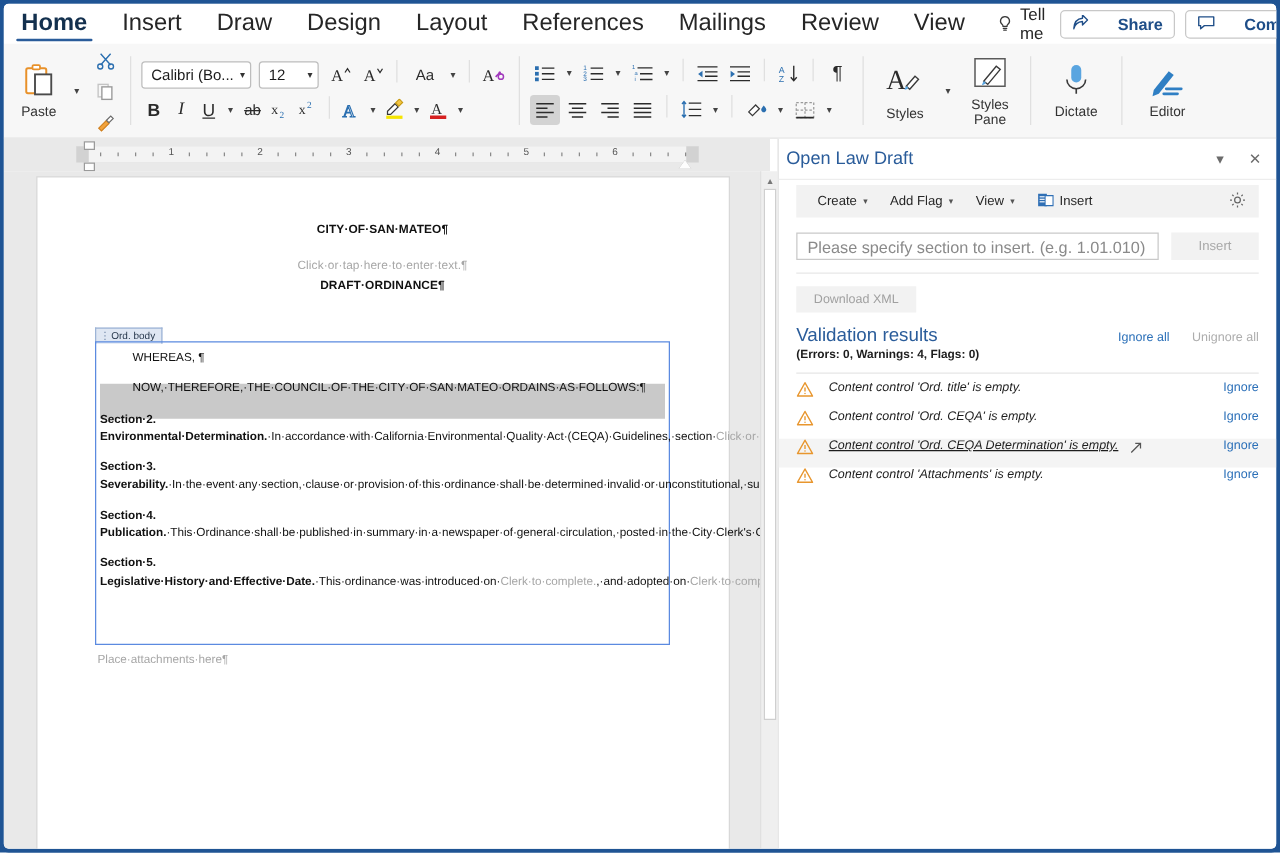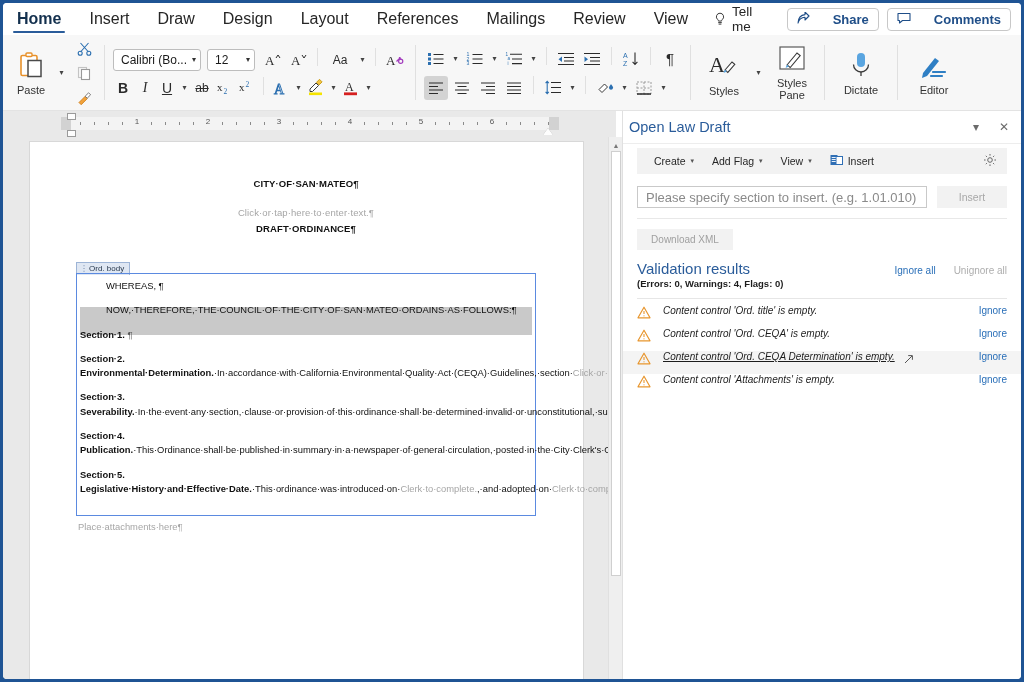"Home" .tab { font-size: 16px -> 19px }
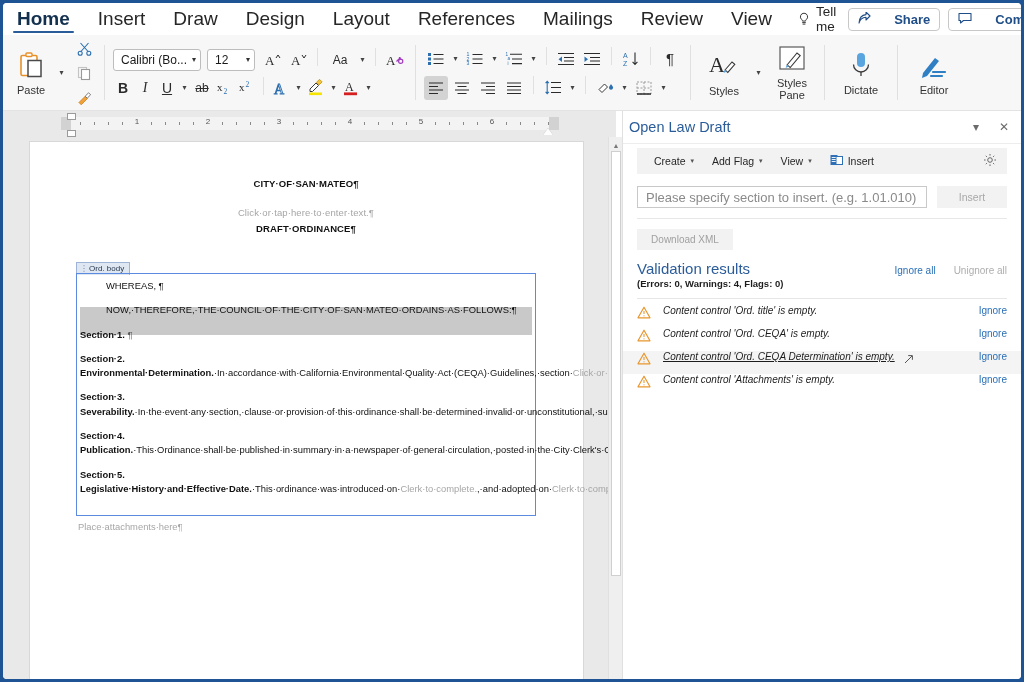"Section·1. ¶" div.p { html: <div> <span>Section·1. </span><span>¶</span> </div> -> none }
